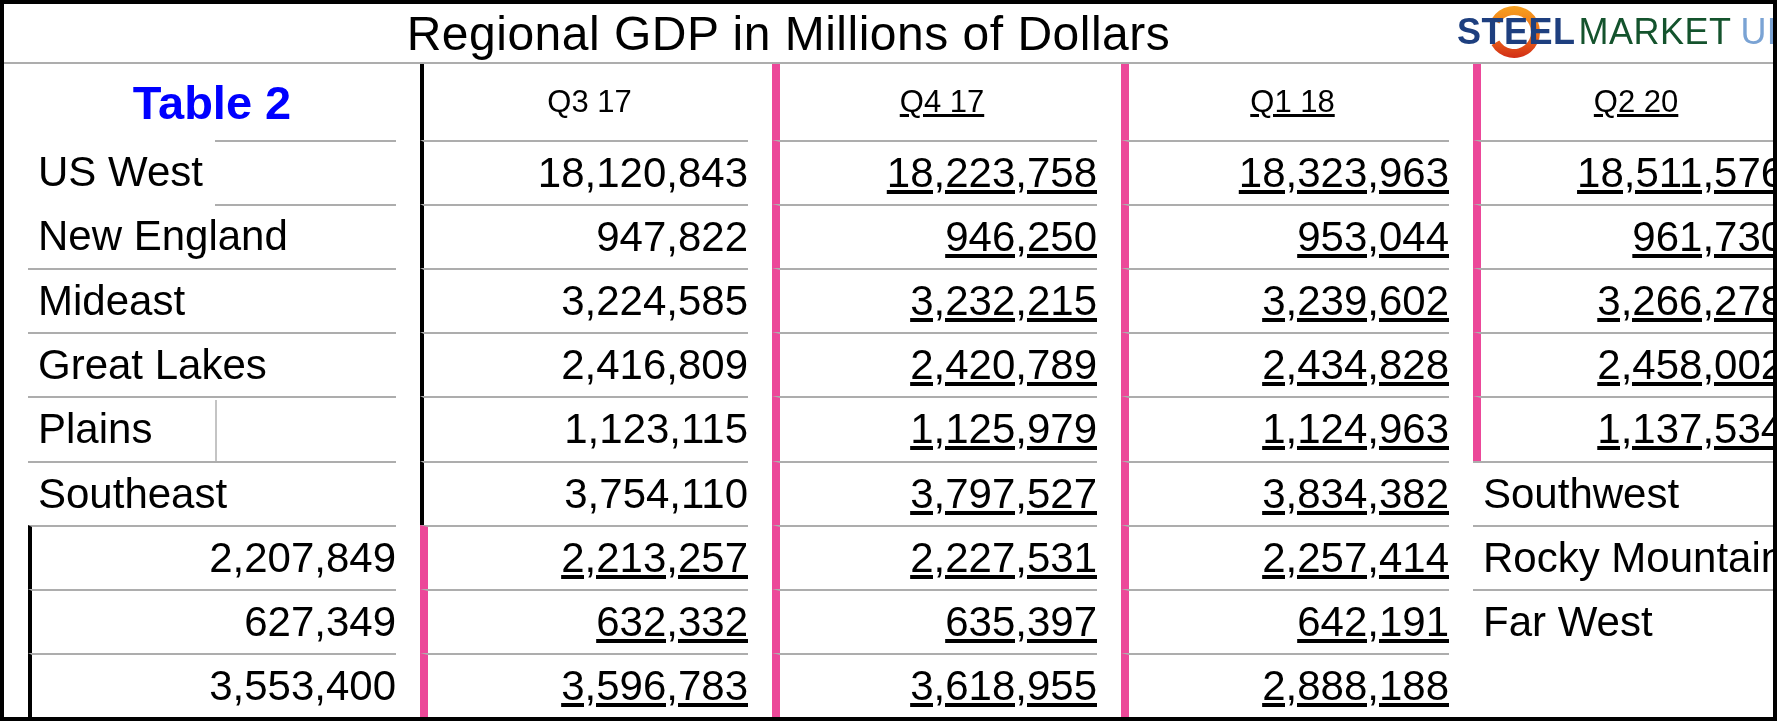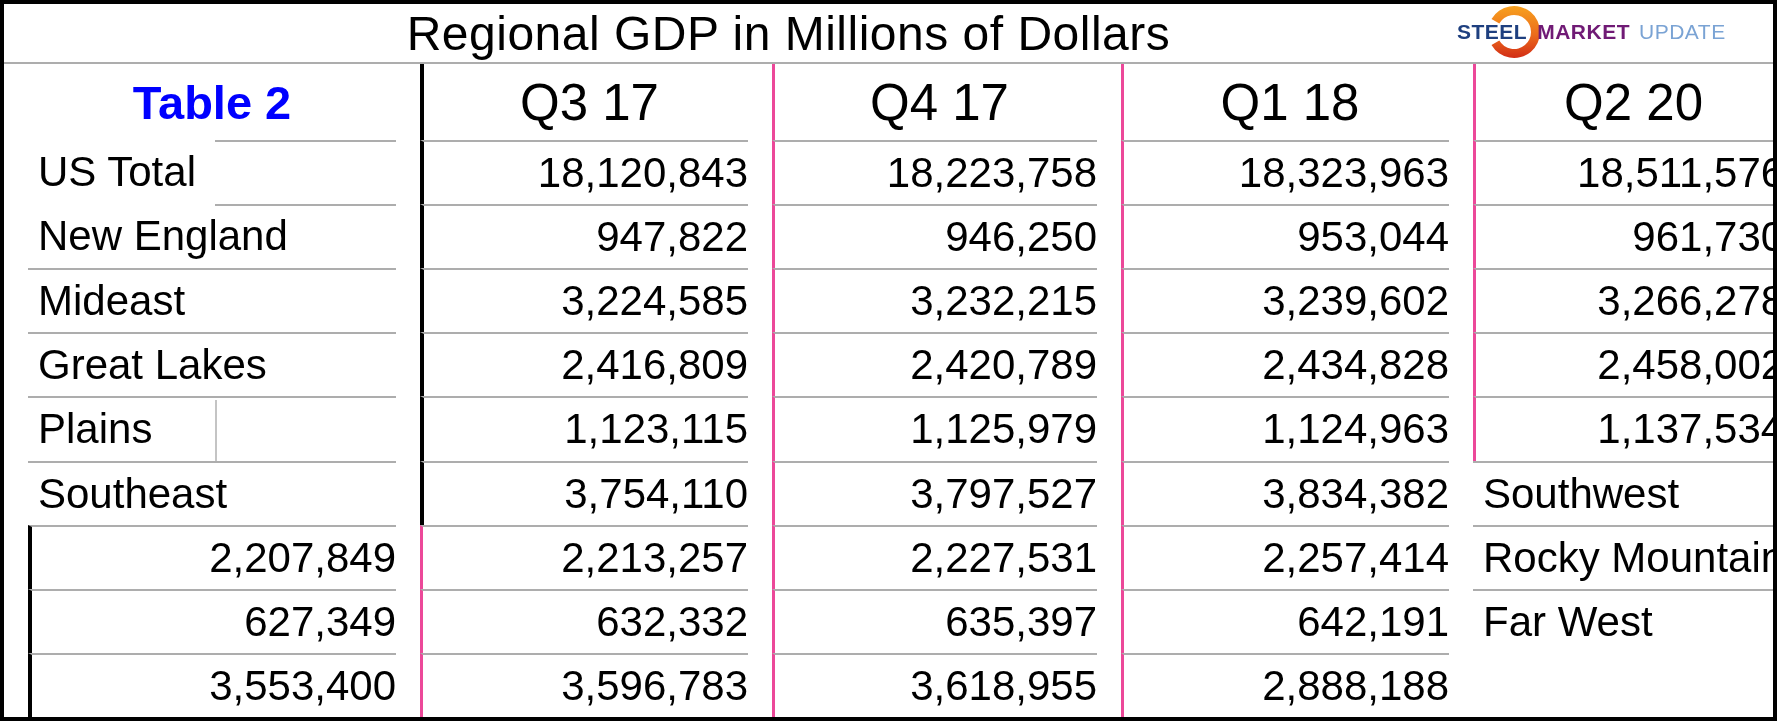"STEEL" .logo-text { font-size: 21px -> 36px }
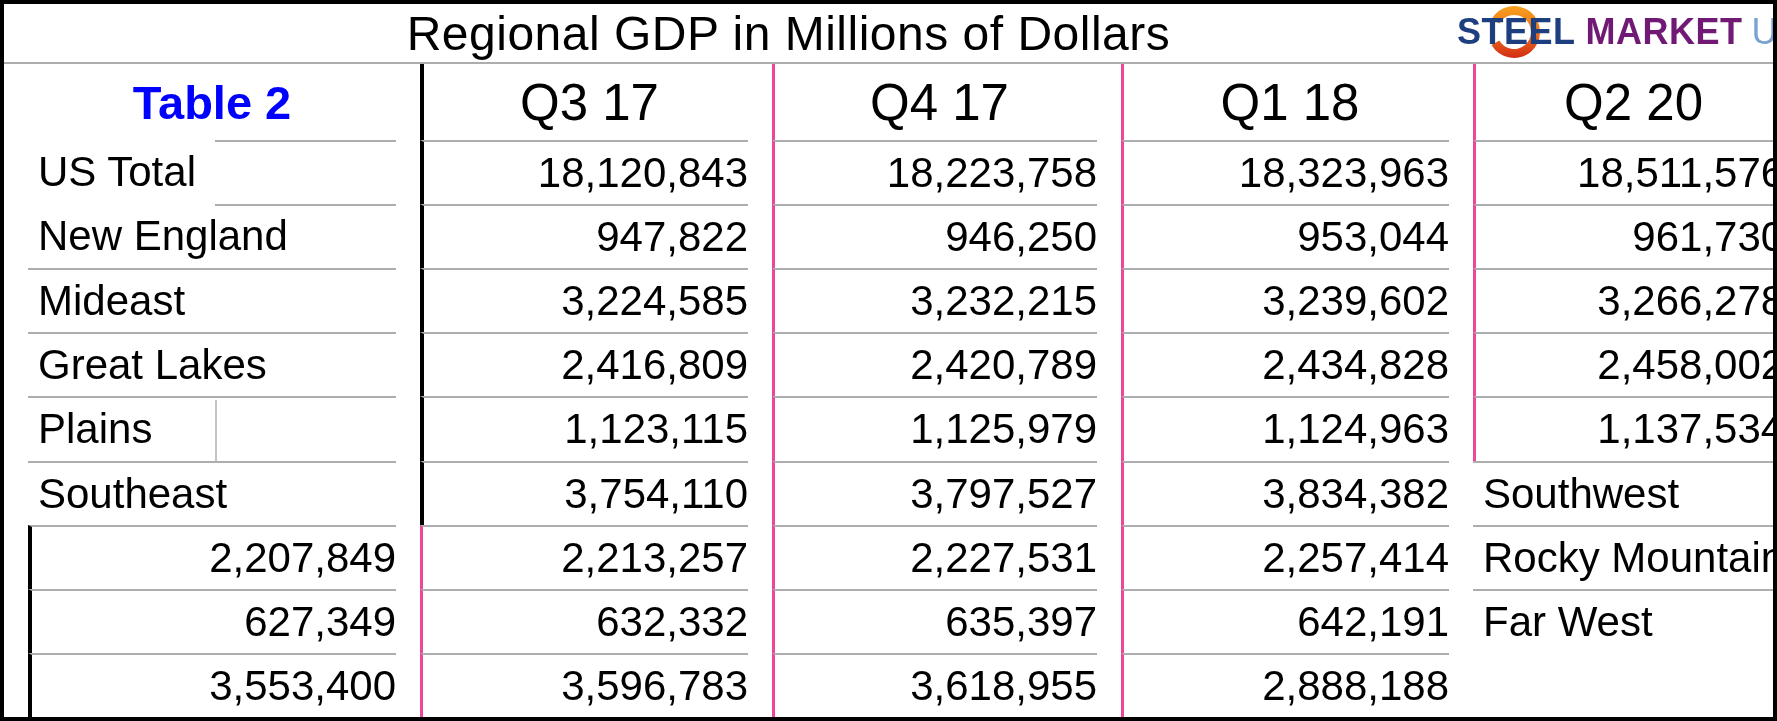"MARKET" .logo-market { color: #701a75 -> #14532d; font-weight: 700 -> 400; margin-left: 10px -> 3px }
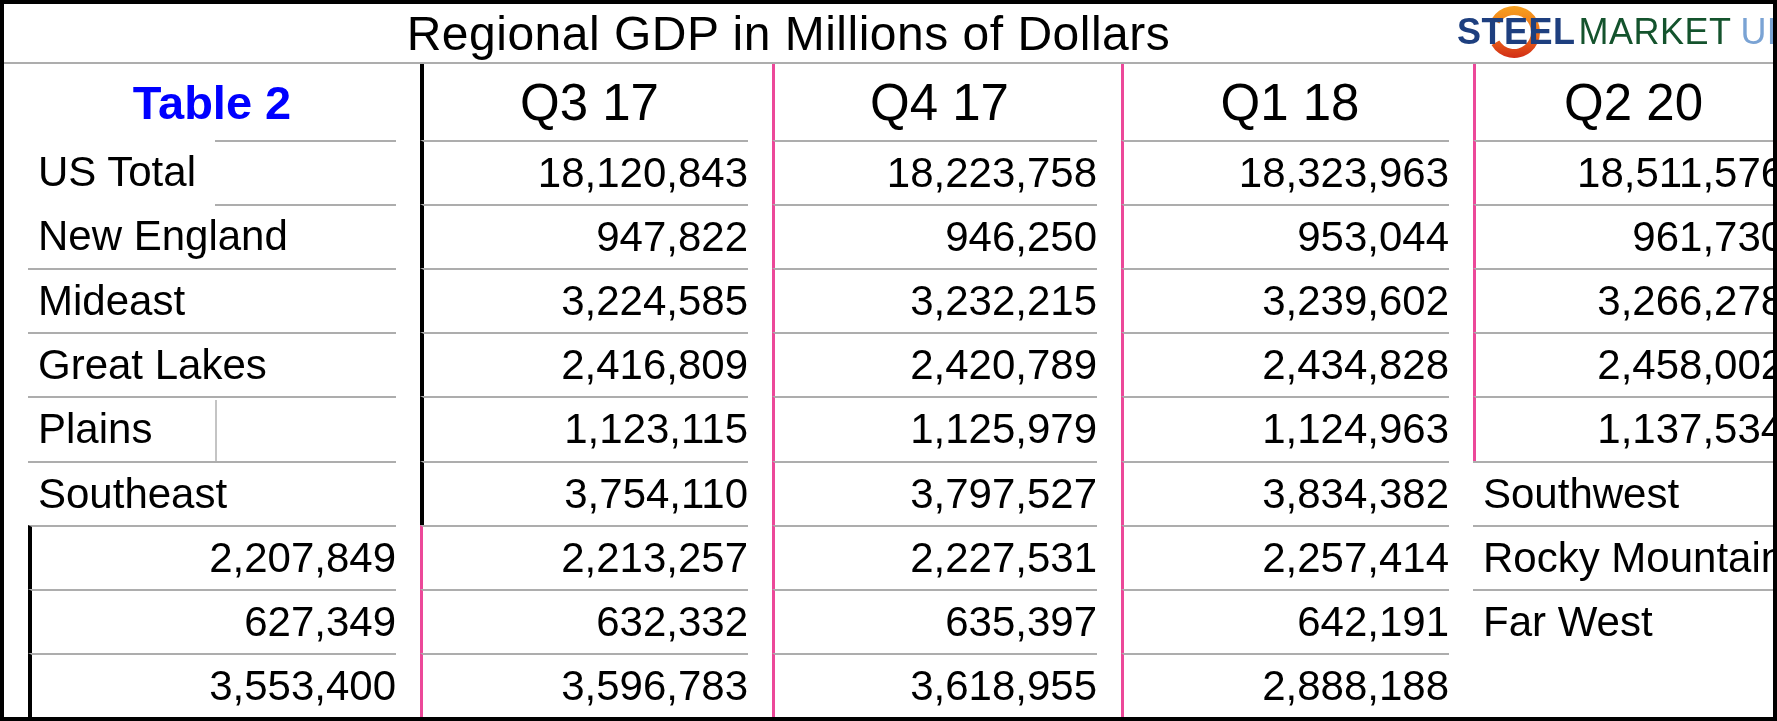"Q3 17" .colhead { font-size: 51px -> 31px }
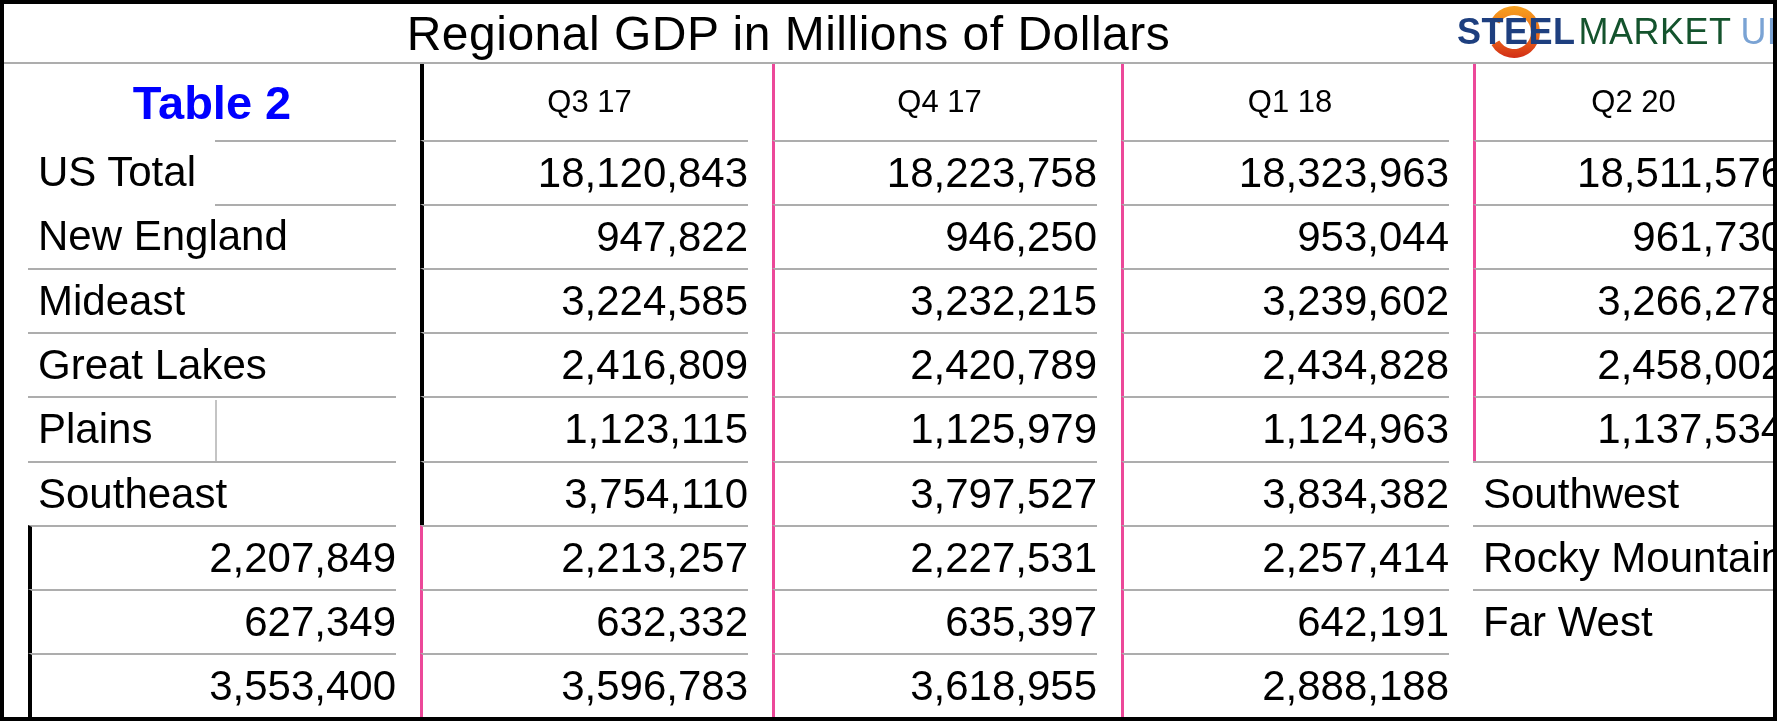"Q4 17" .thinL { border-left: 3px solid #ec4899 -> 8px solid #ec4899; text-decoration: none -> underline }
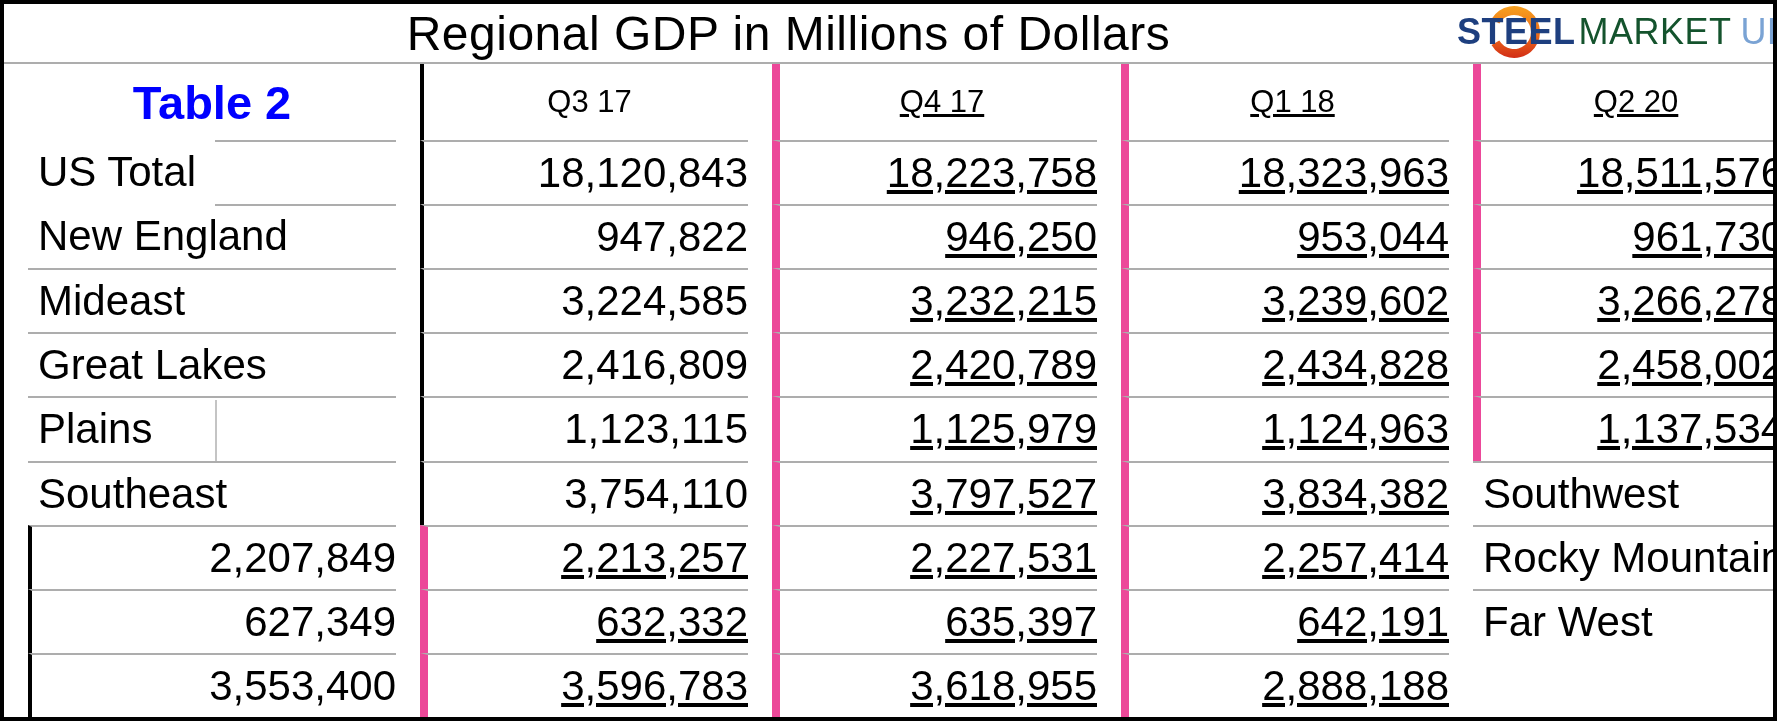"US Total" div.cell { text: Total -> West }
